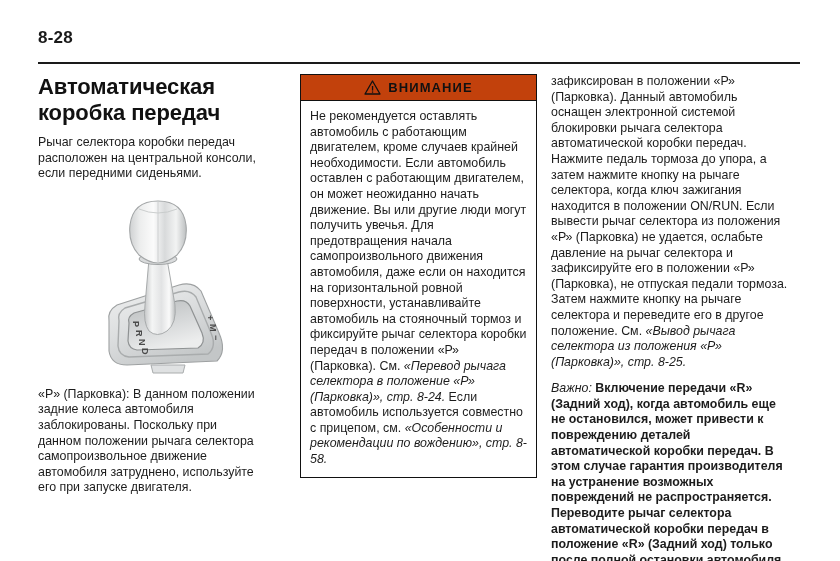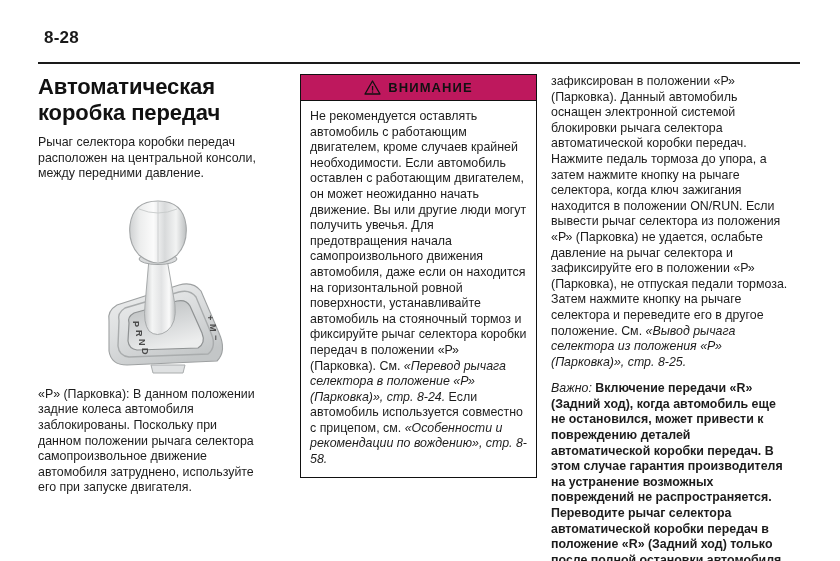"8-28" .header { left: 44px -> 38px }
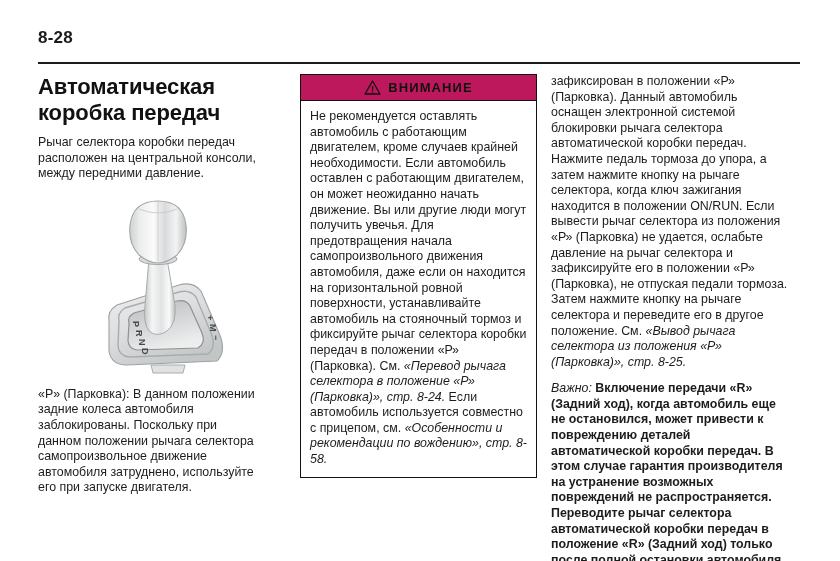"ВНИМАНИЕ" .warning-head { background: #be185d -> #c2410c }
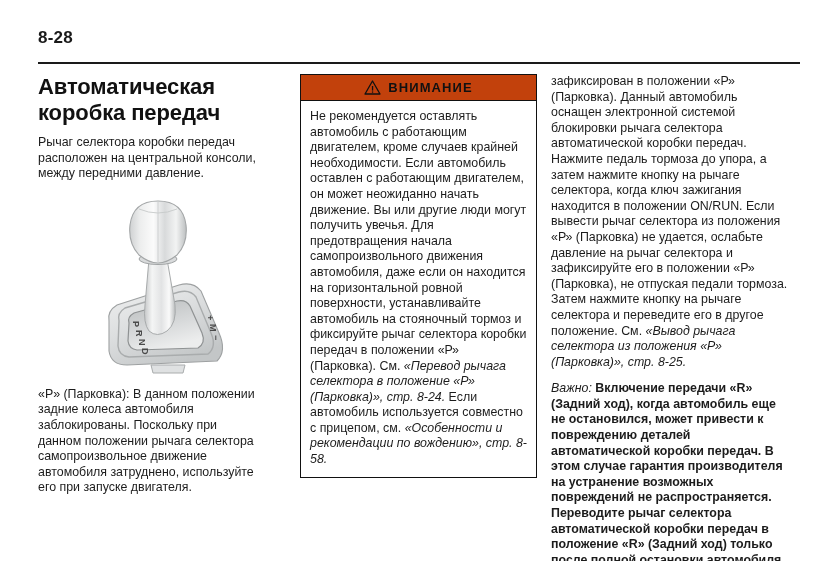"Рычаг селектора коробки передач" p.body { text: между передними давление -> если передними сиденьями }
